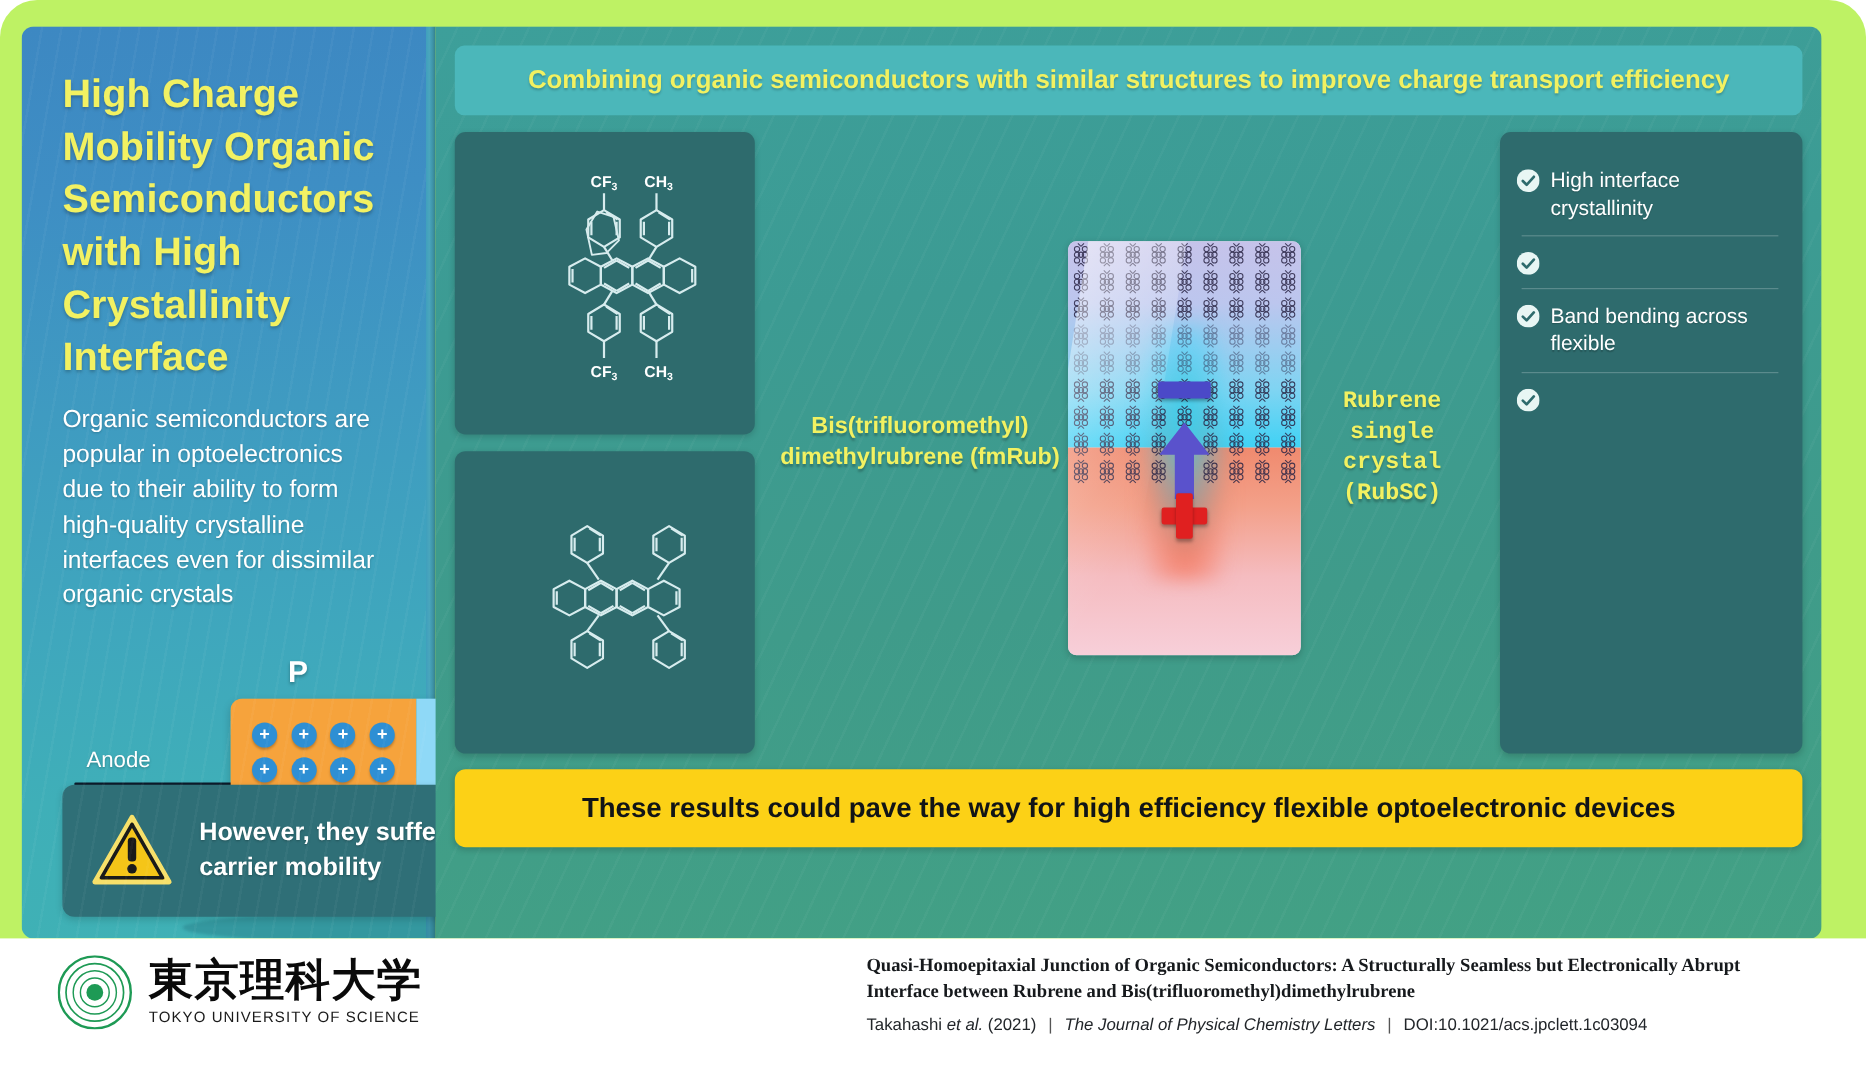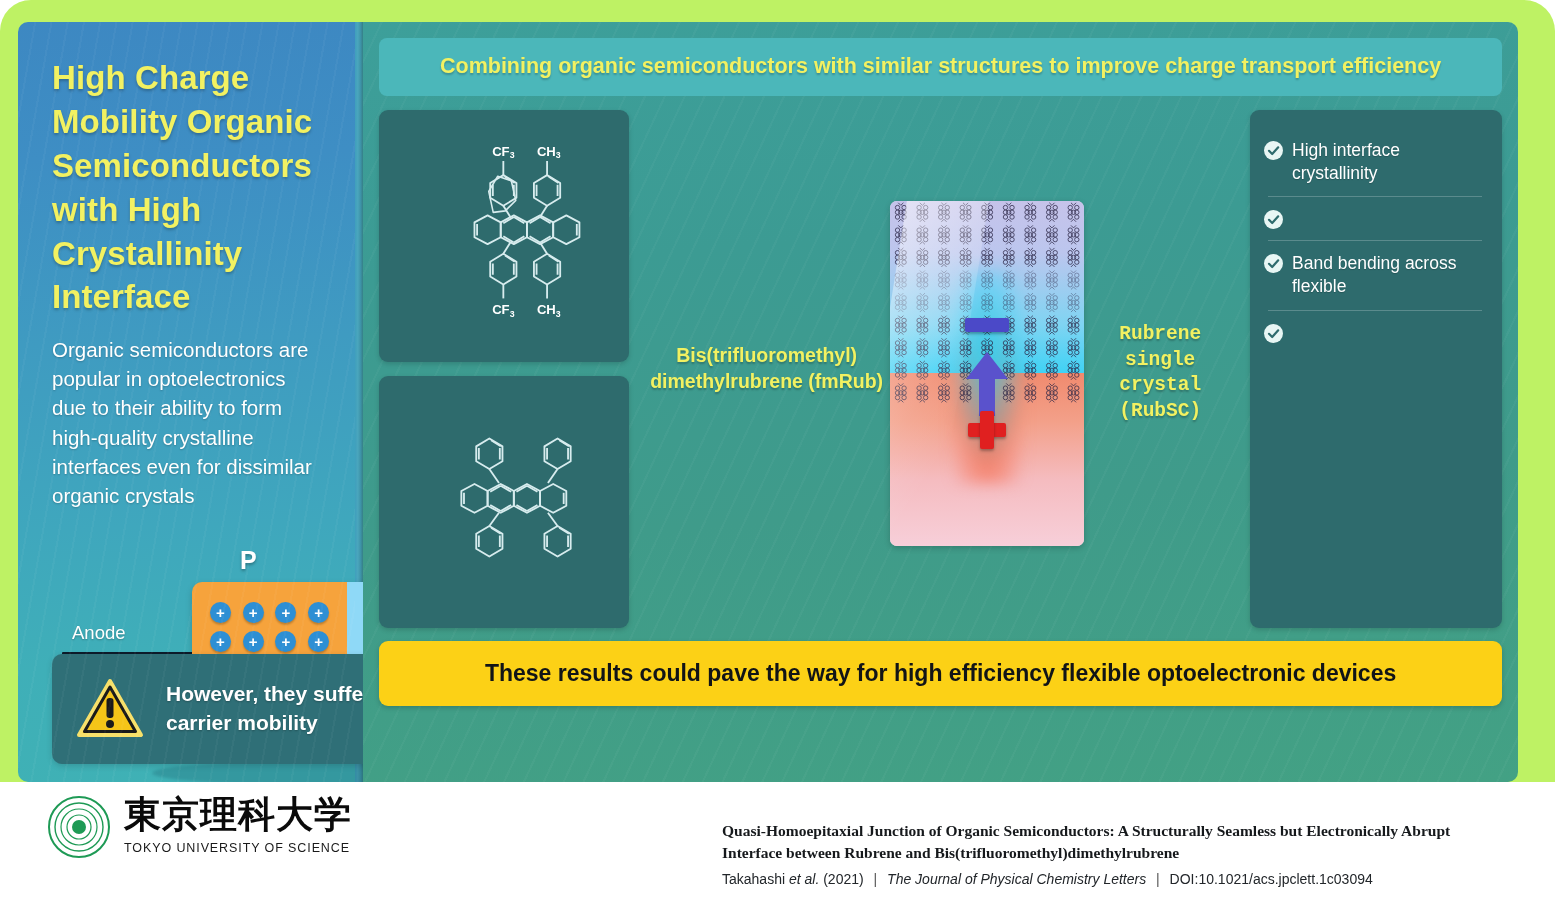"東京理科大学" .logo-text-jp { font-family: Liberation Mono, monospace -> Liberation Serif, serif }
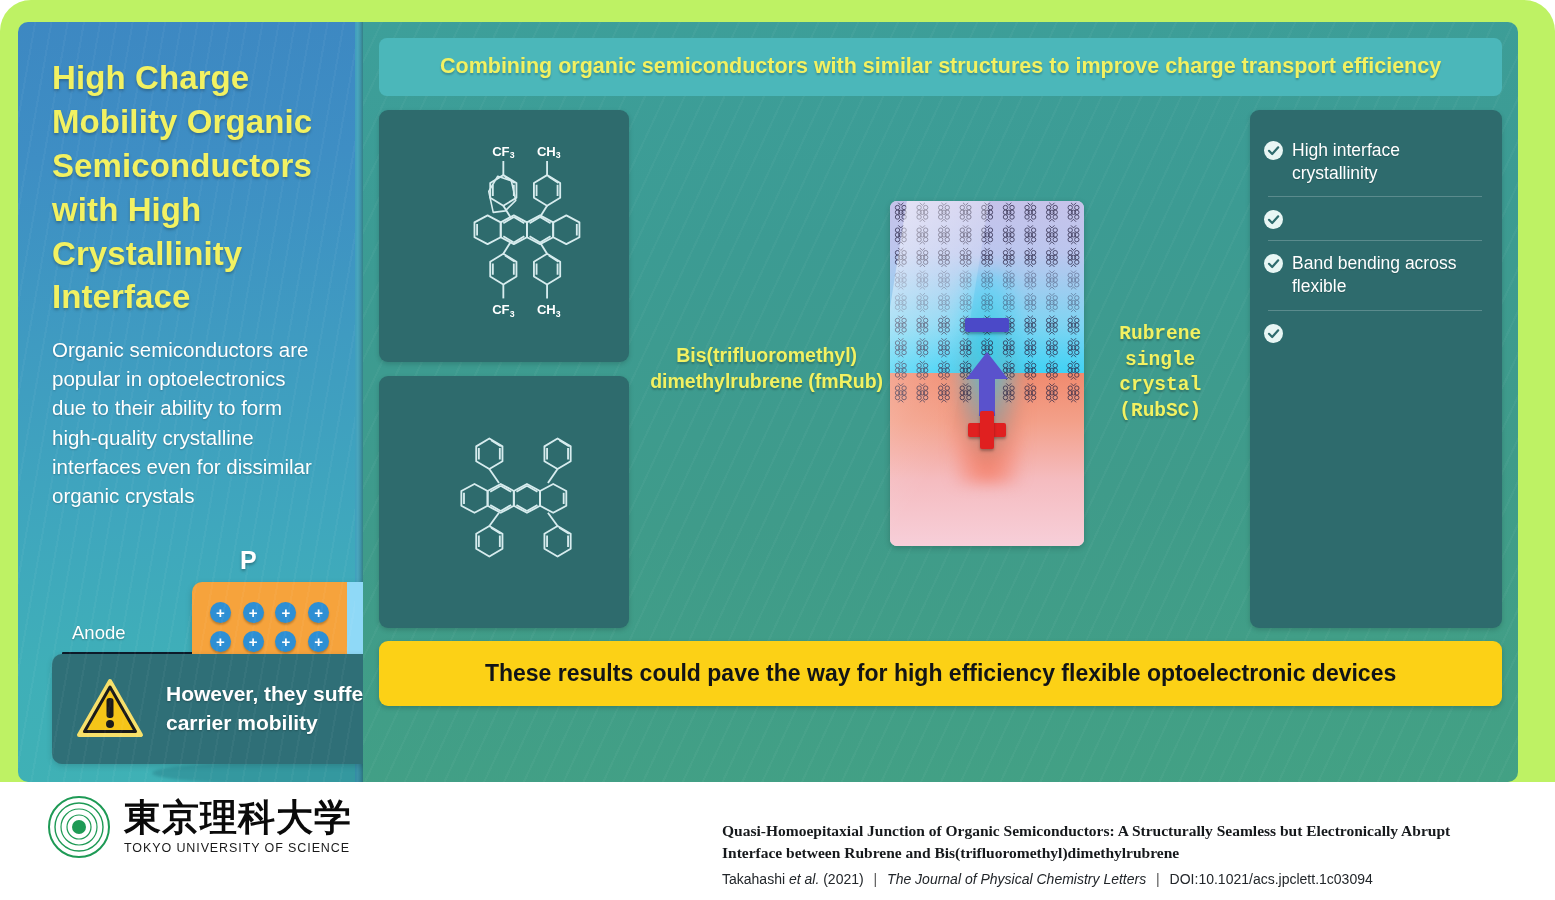"Quasi-Homoepitaxial Junction of Organic" .cite-title { margin-top: 26px -> none }
